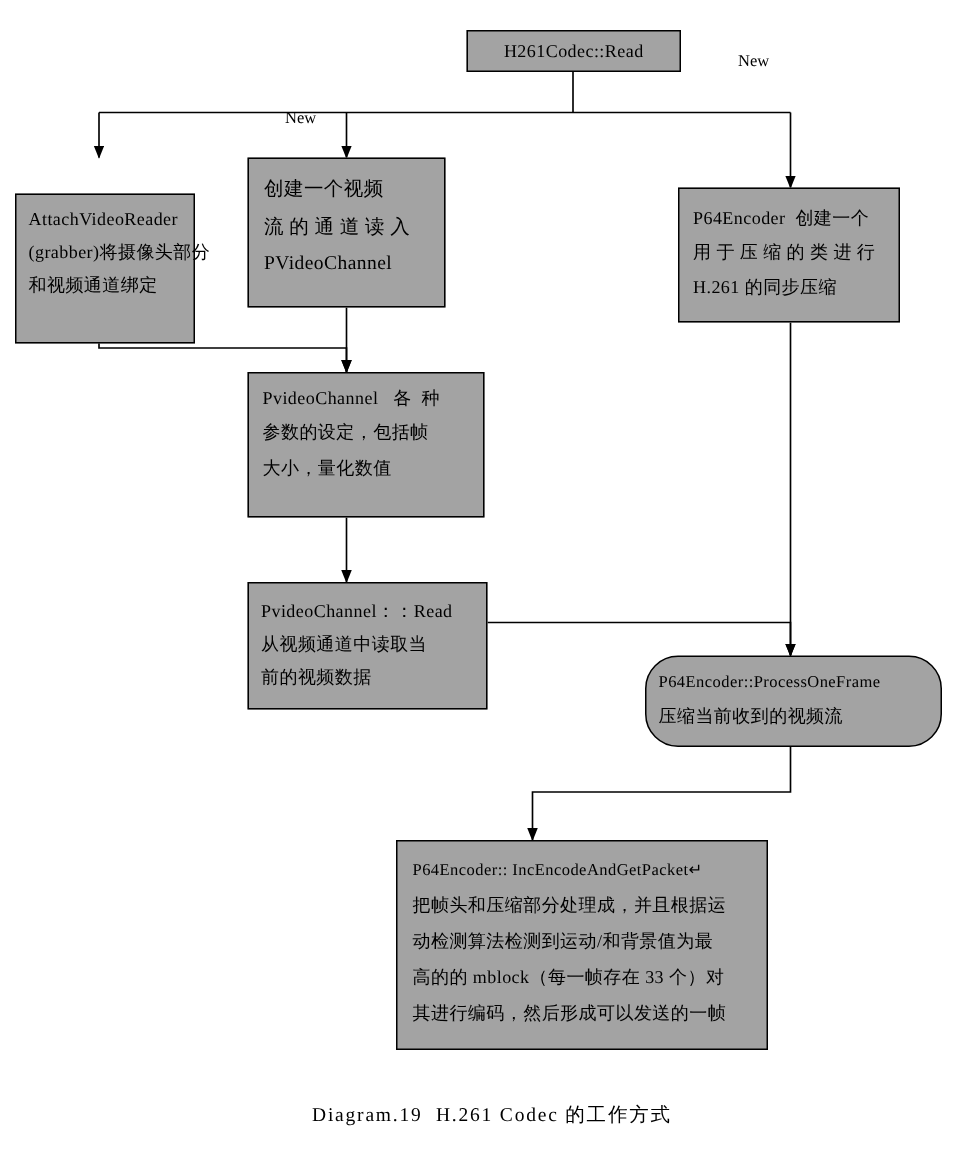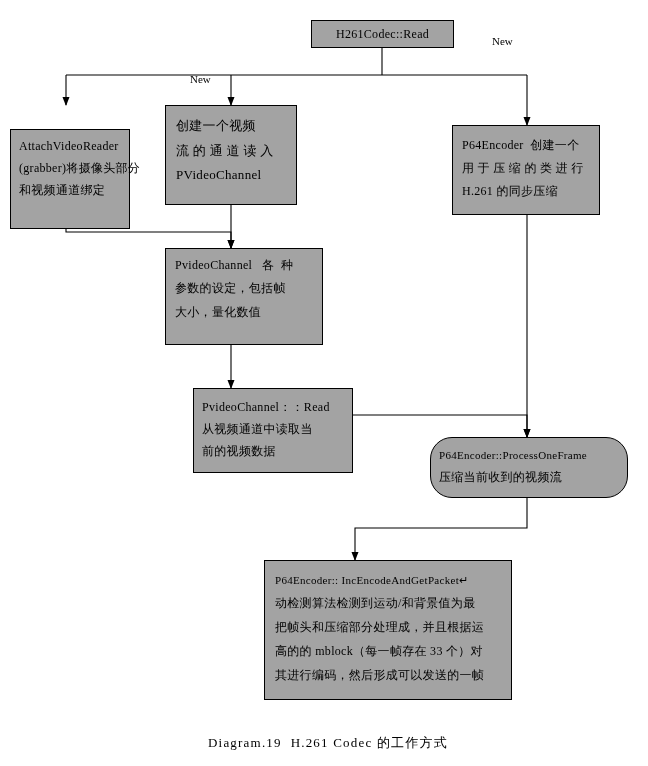"PvideoChannel：：Read" div.node { margin-left: 28px -> none }
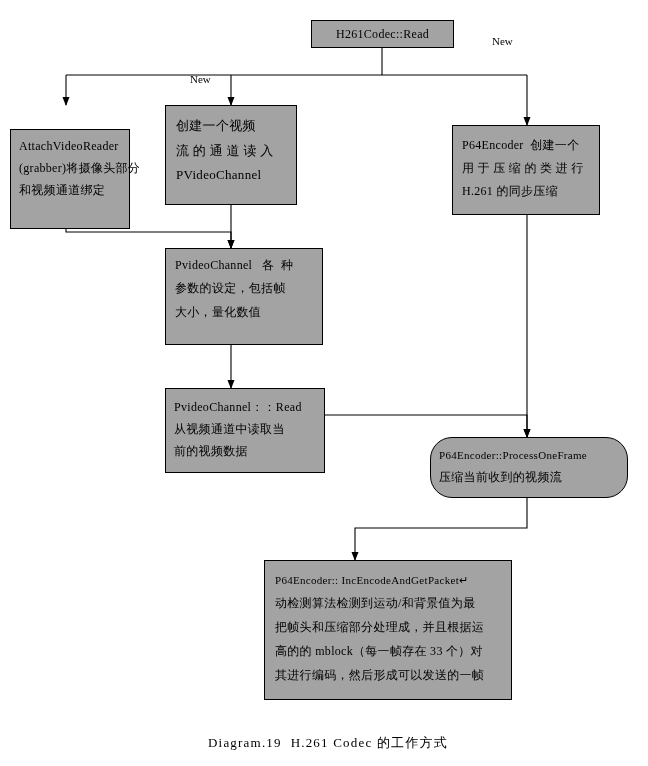"动检测算法检测到运动/和背景值为最" span.ln { order: before "把帧头和压缩部分处理成，并且根据运" -> after "把帧头和压缩部分处理成，并且根据运" }
